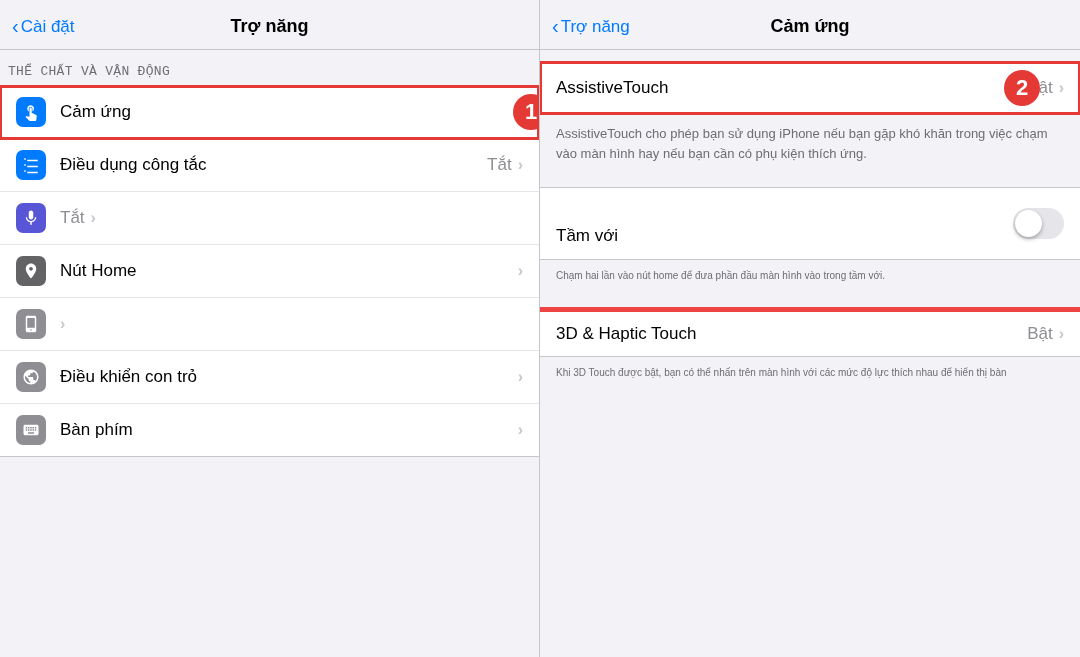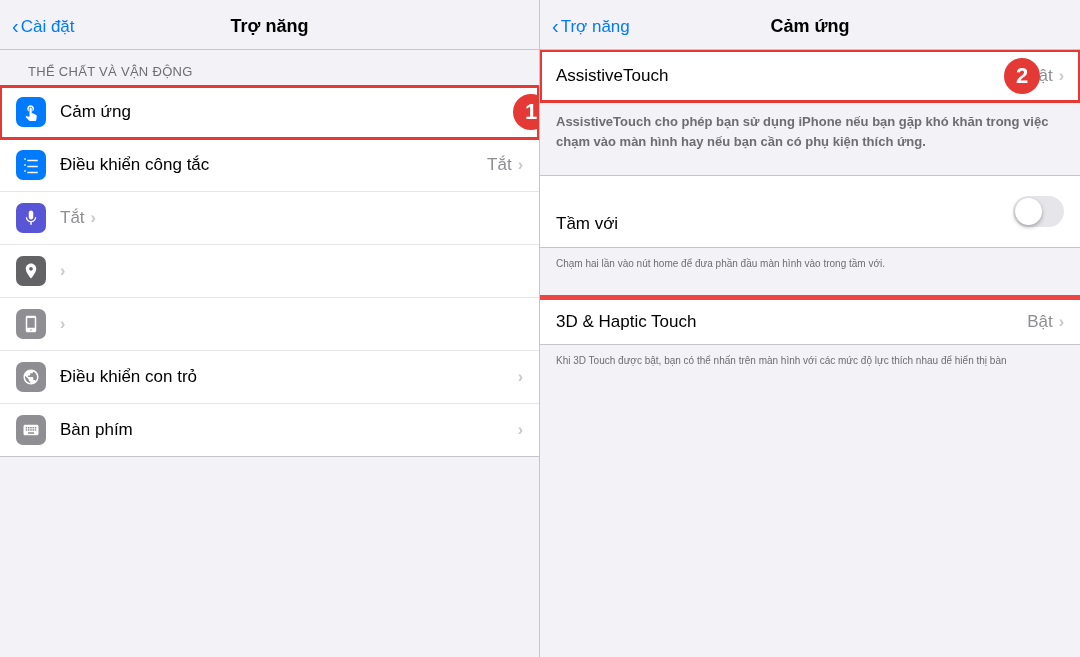"THỂ CHẤT VÀ VẬN ĐỘNG" .section-header { font-family: none -> Liberation Mono, monospace; padding: 14px 16px 6px 28px -> 14px 16px 6px 8px }
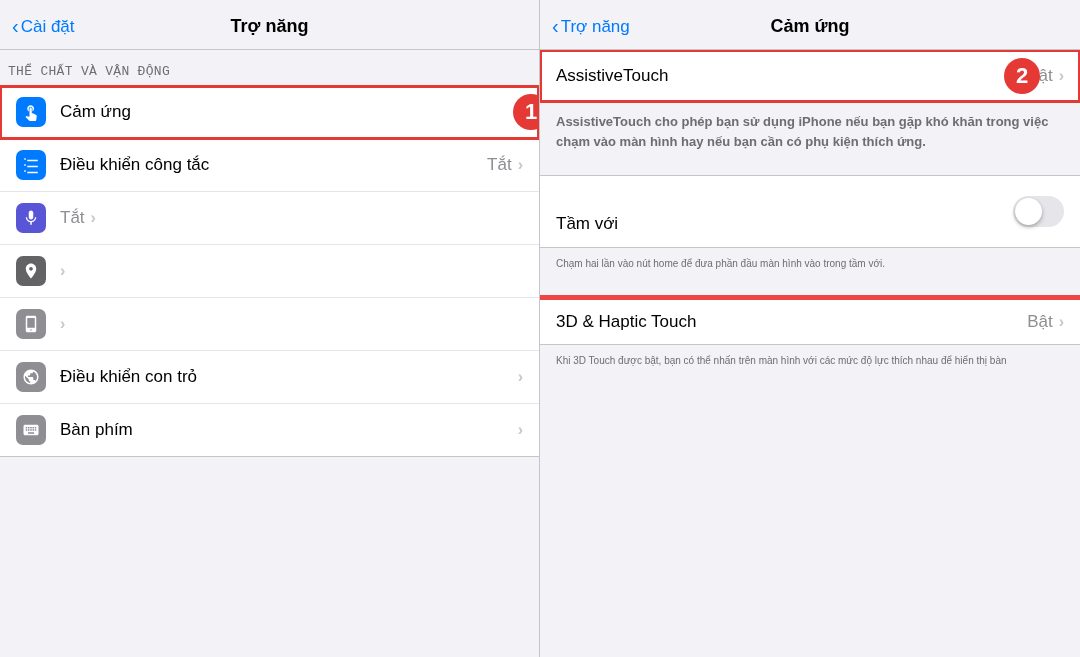"AssistiveTouch" div { margin-top: 0 -> 12px }
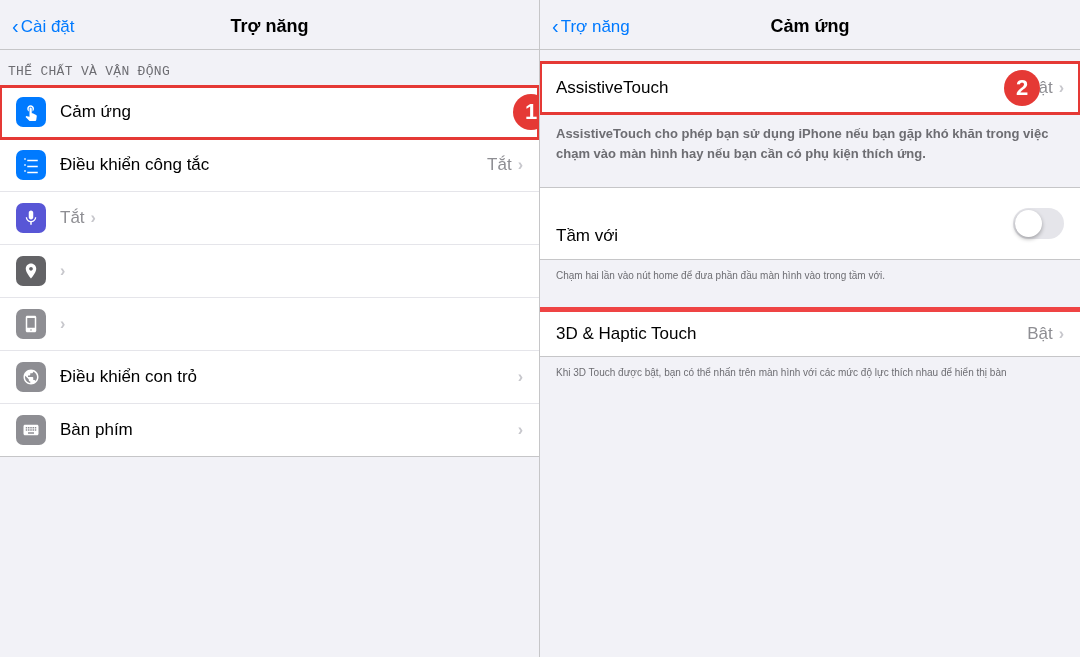"AssistiveTouch cho phép bạn sử" .description-text { font-weight: bold -> none }
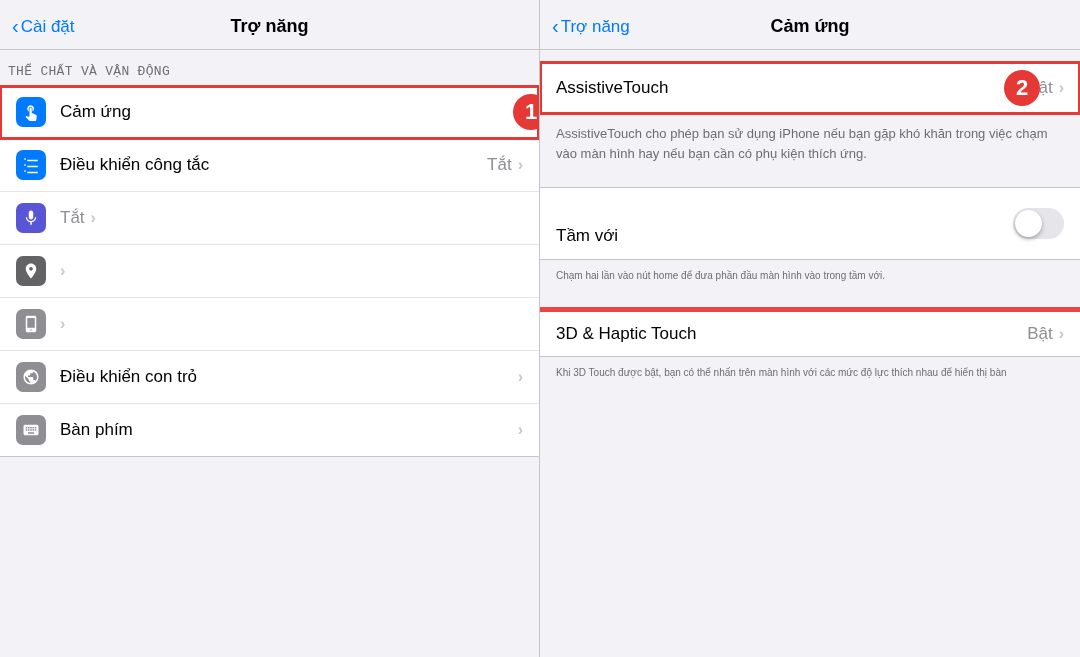"Điều khiển công tắc" span.item-label { text: khiển -> dụng }
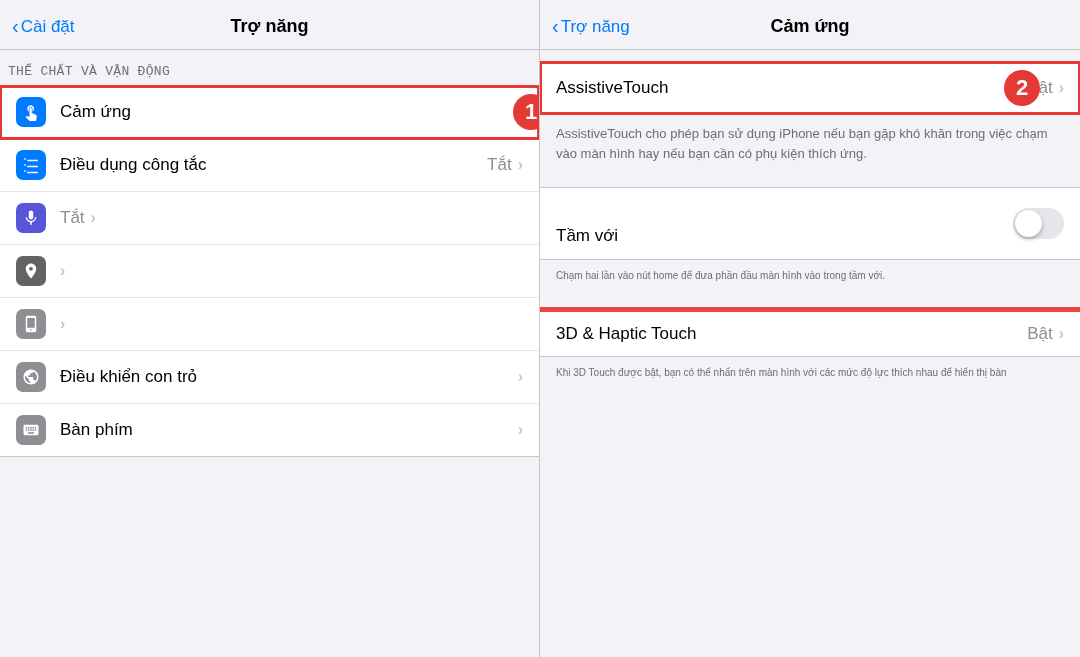"Nút Home" span.item-label { html: none -> <span>Nút Home</span> }
